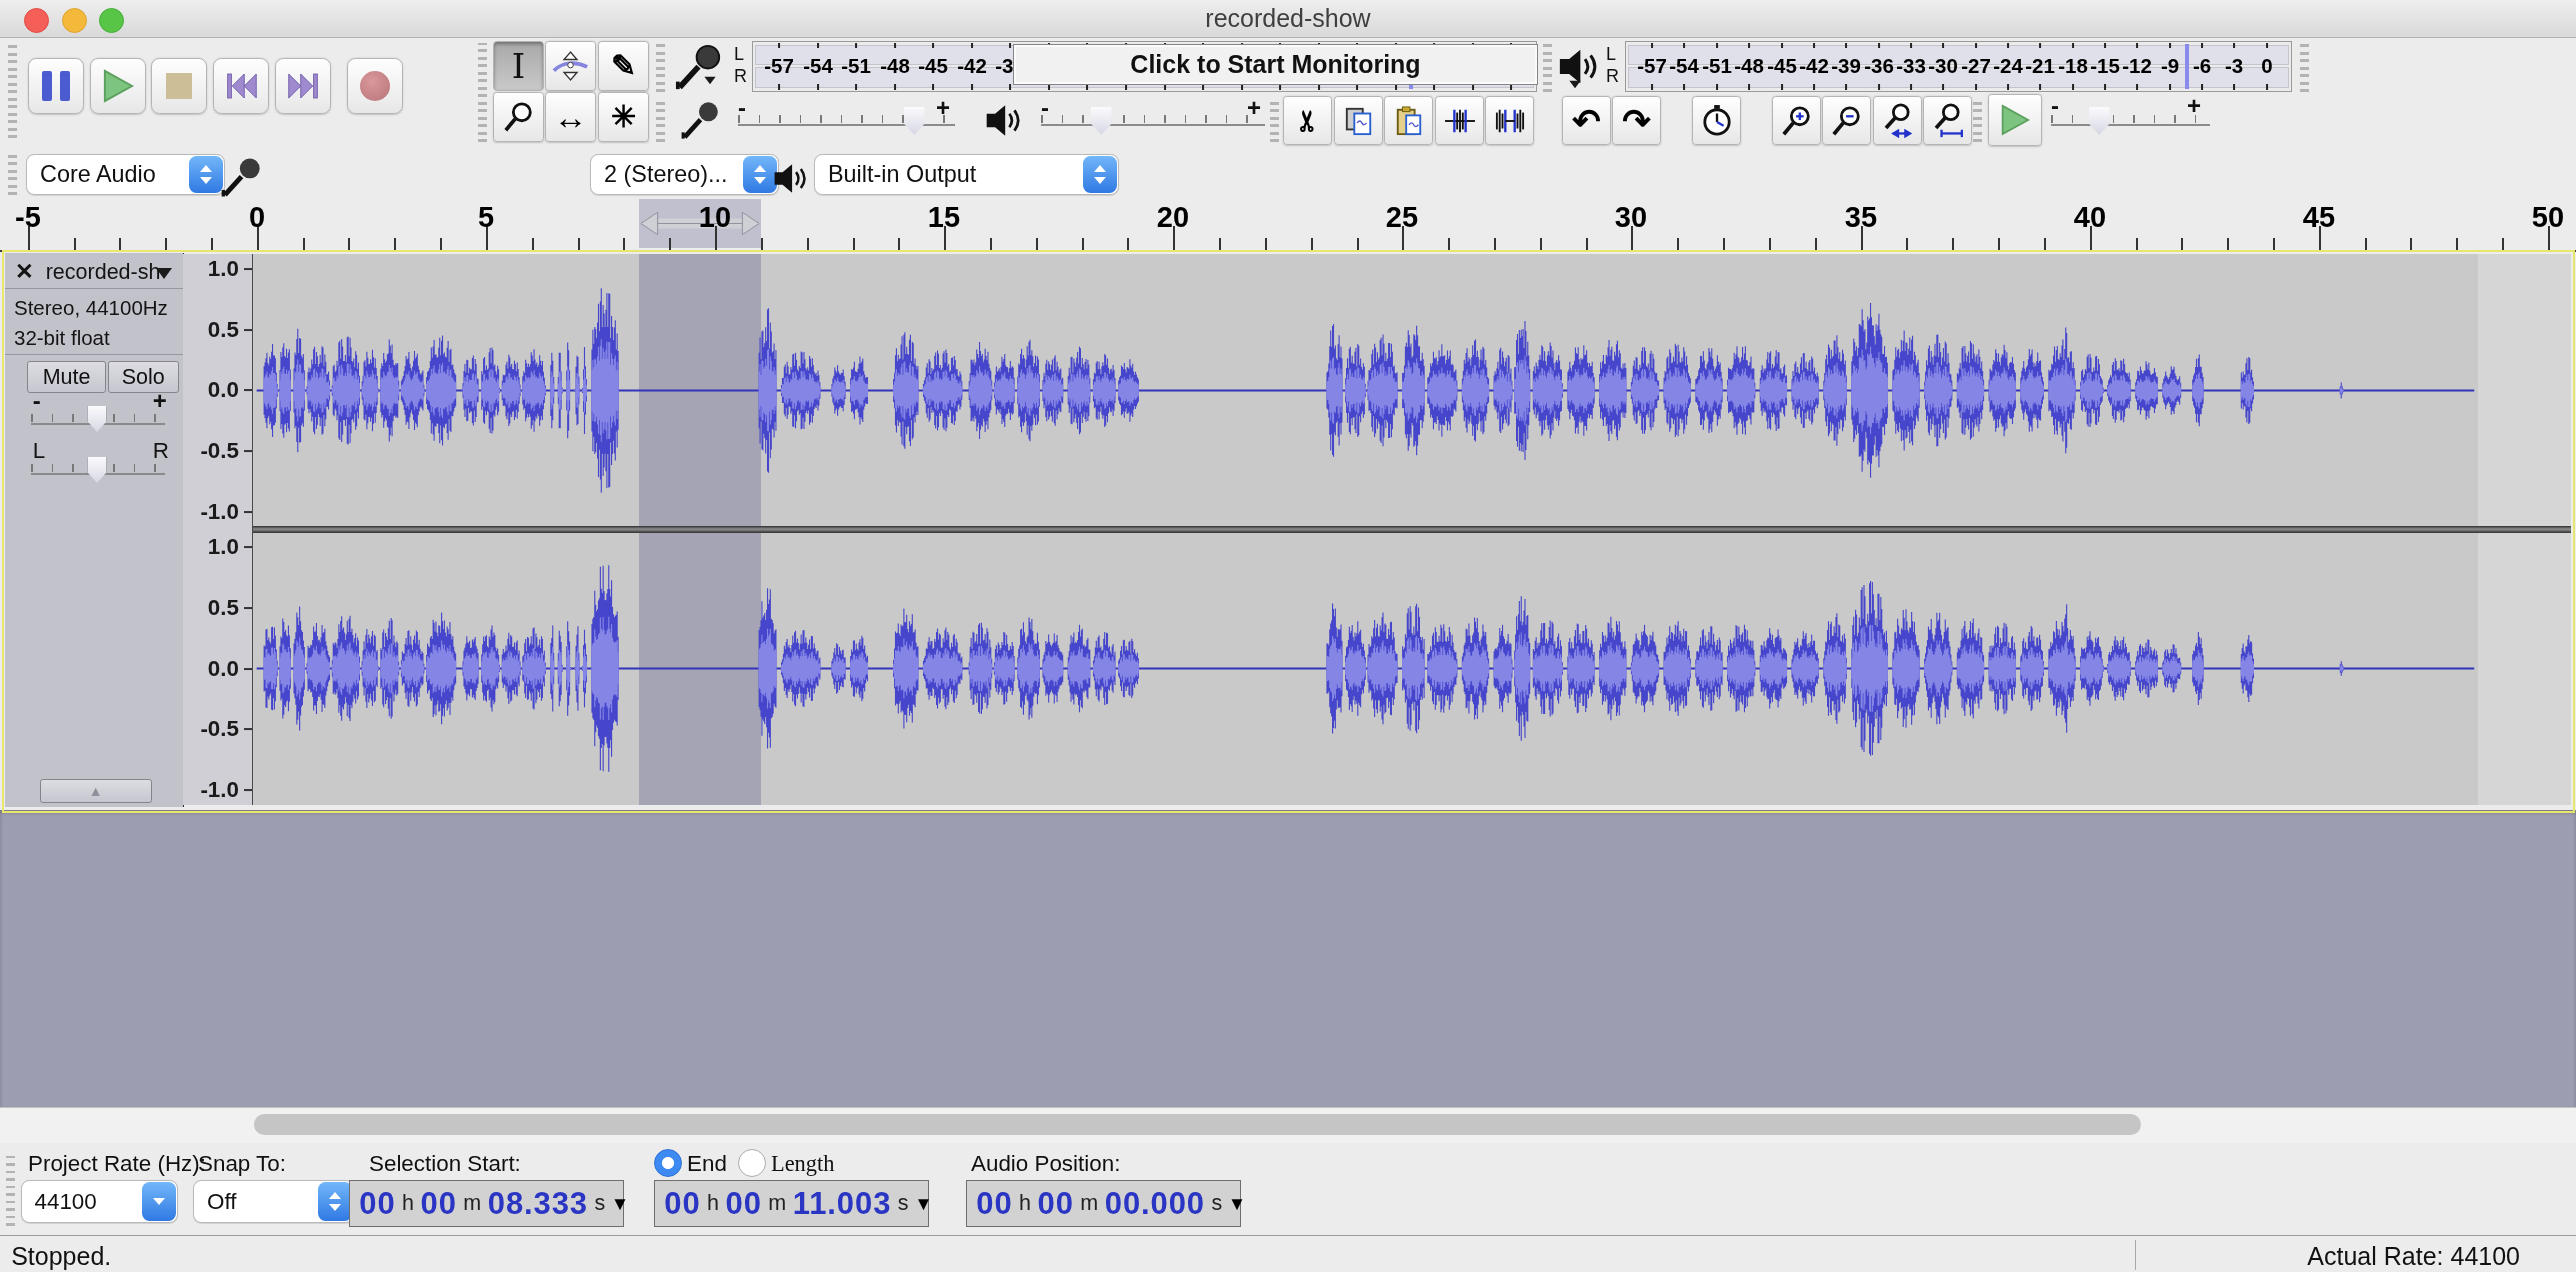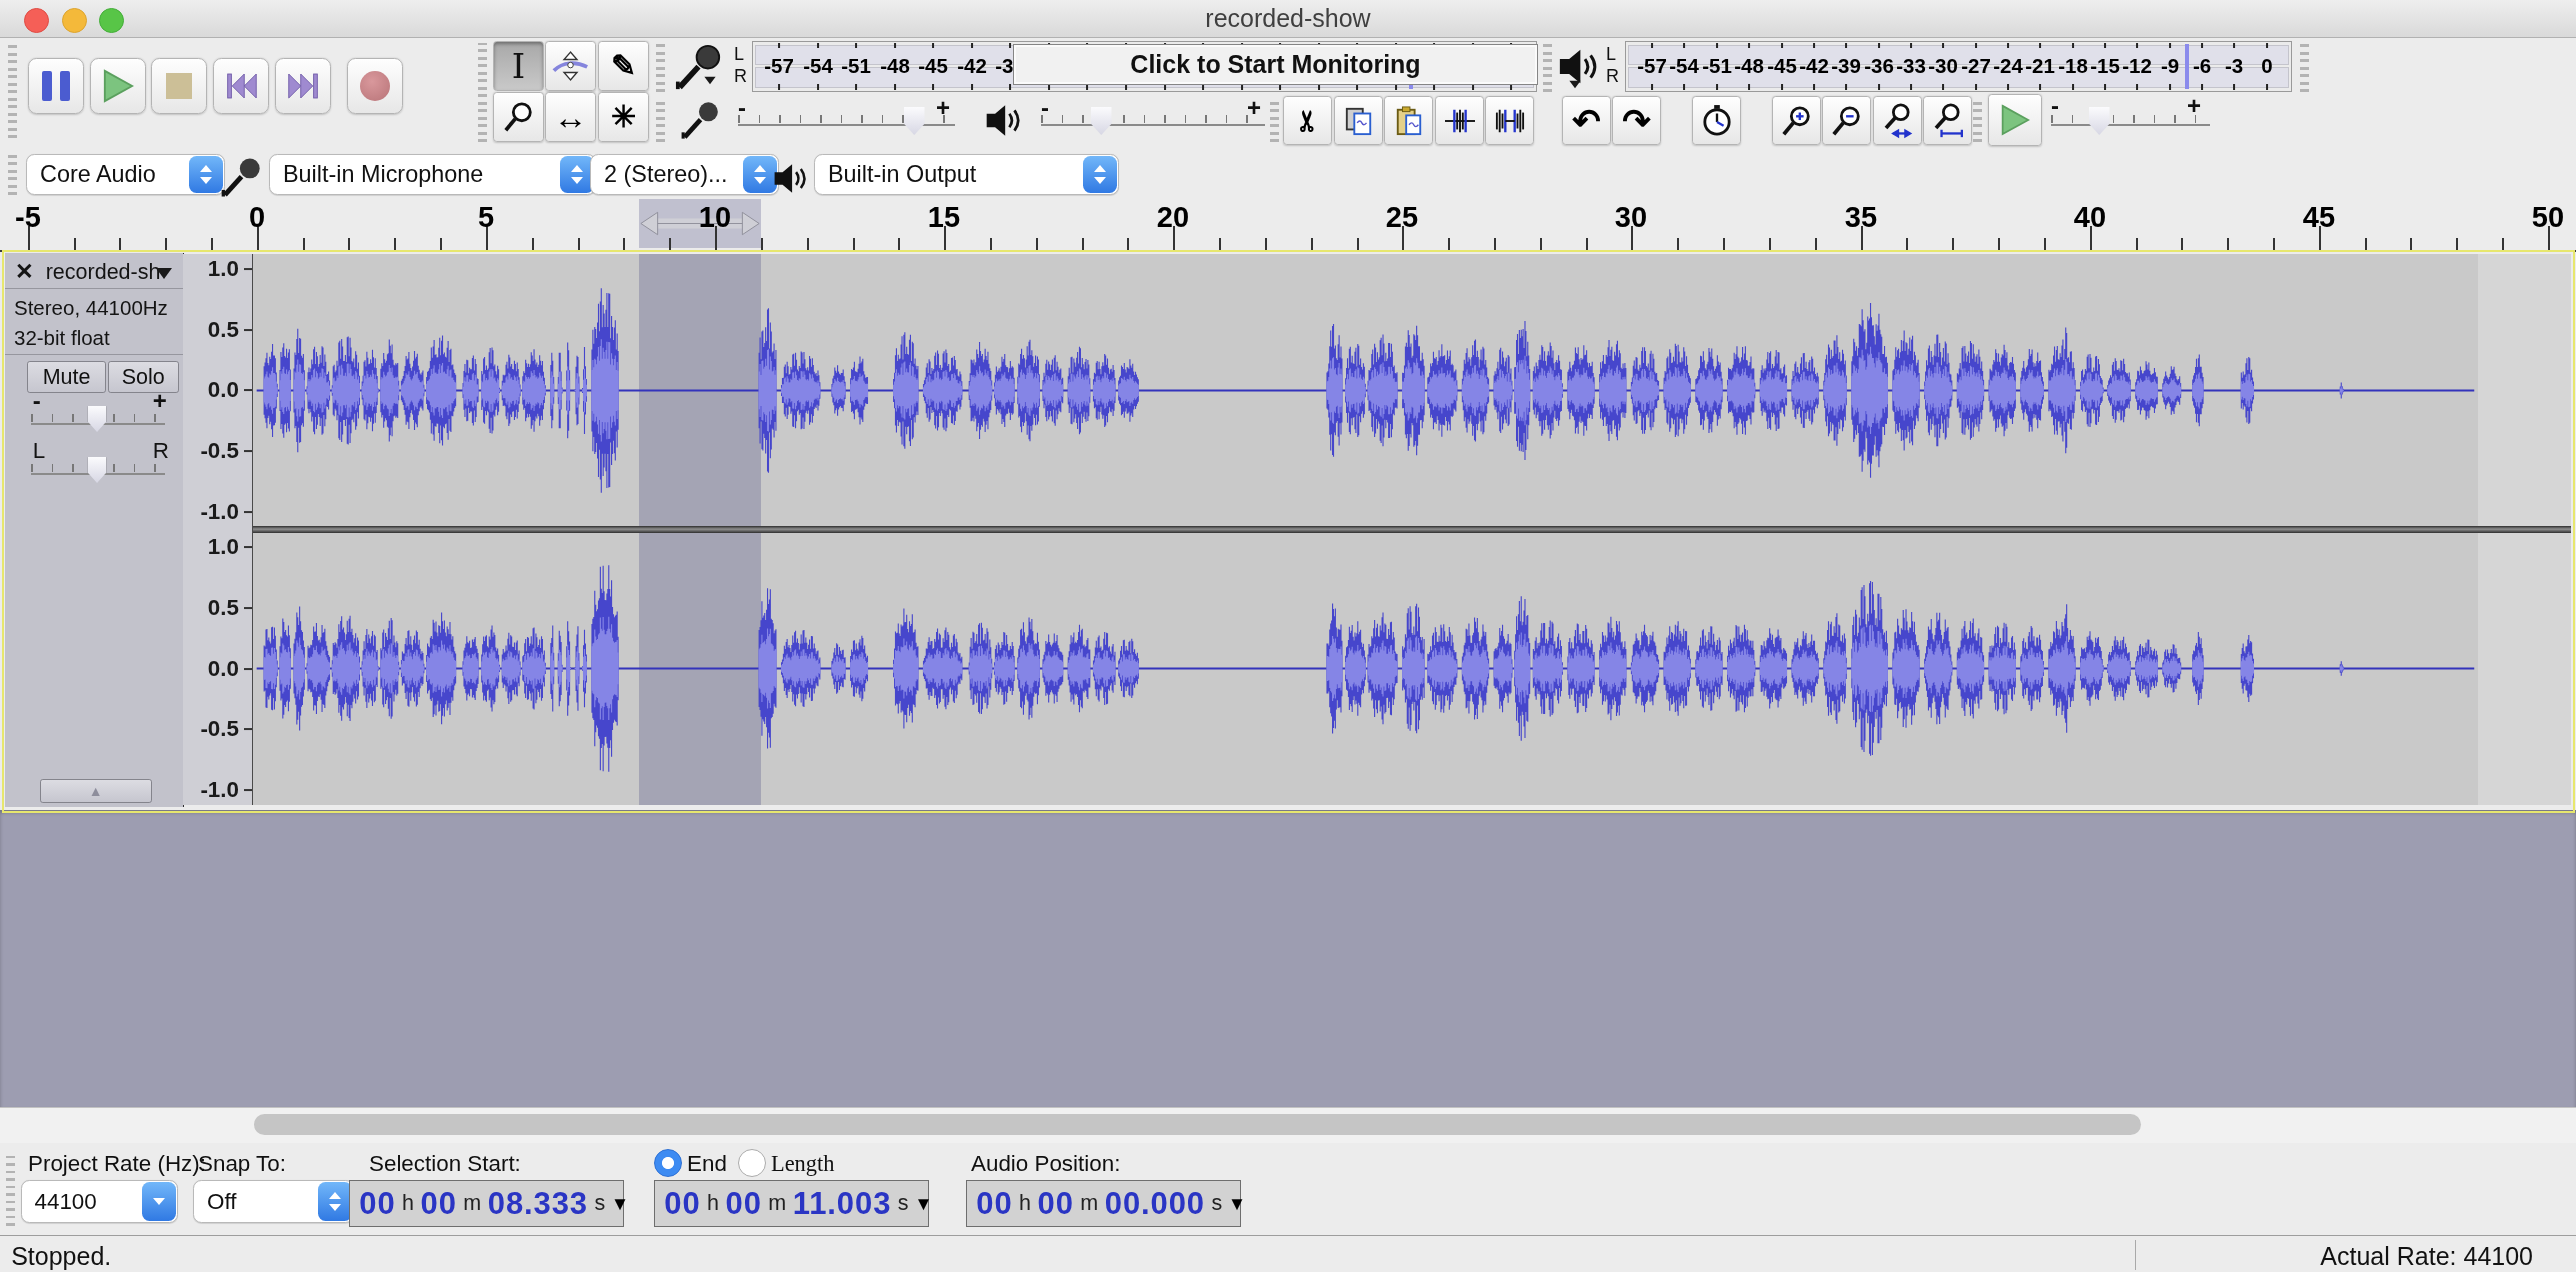"Built-in Microphone" div.combo { html: <div> <span>Built-in Microphone</span> <div> <div></div> <div></div> </div> </div> -> none }
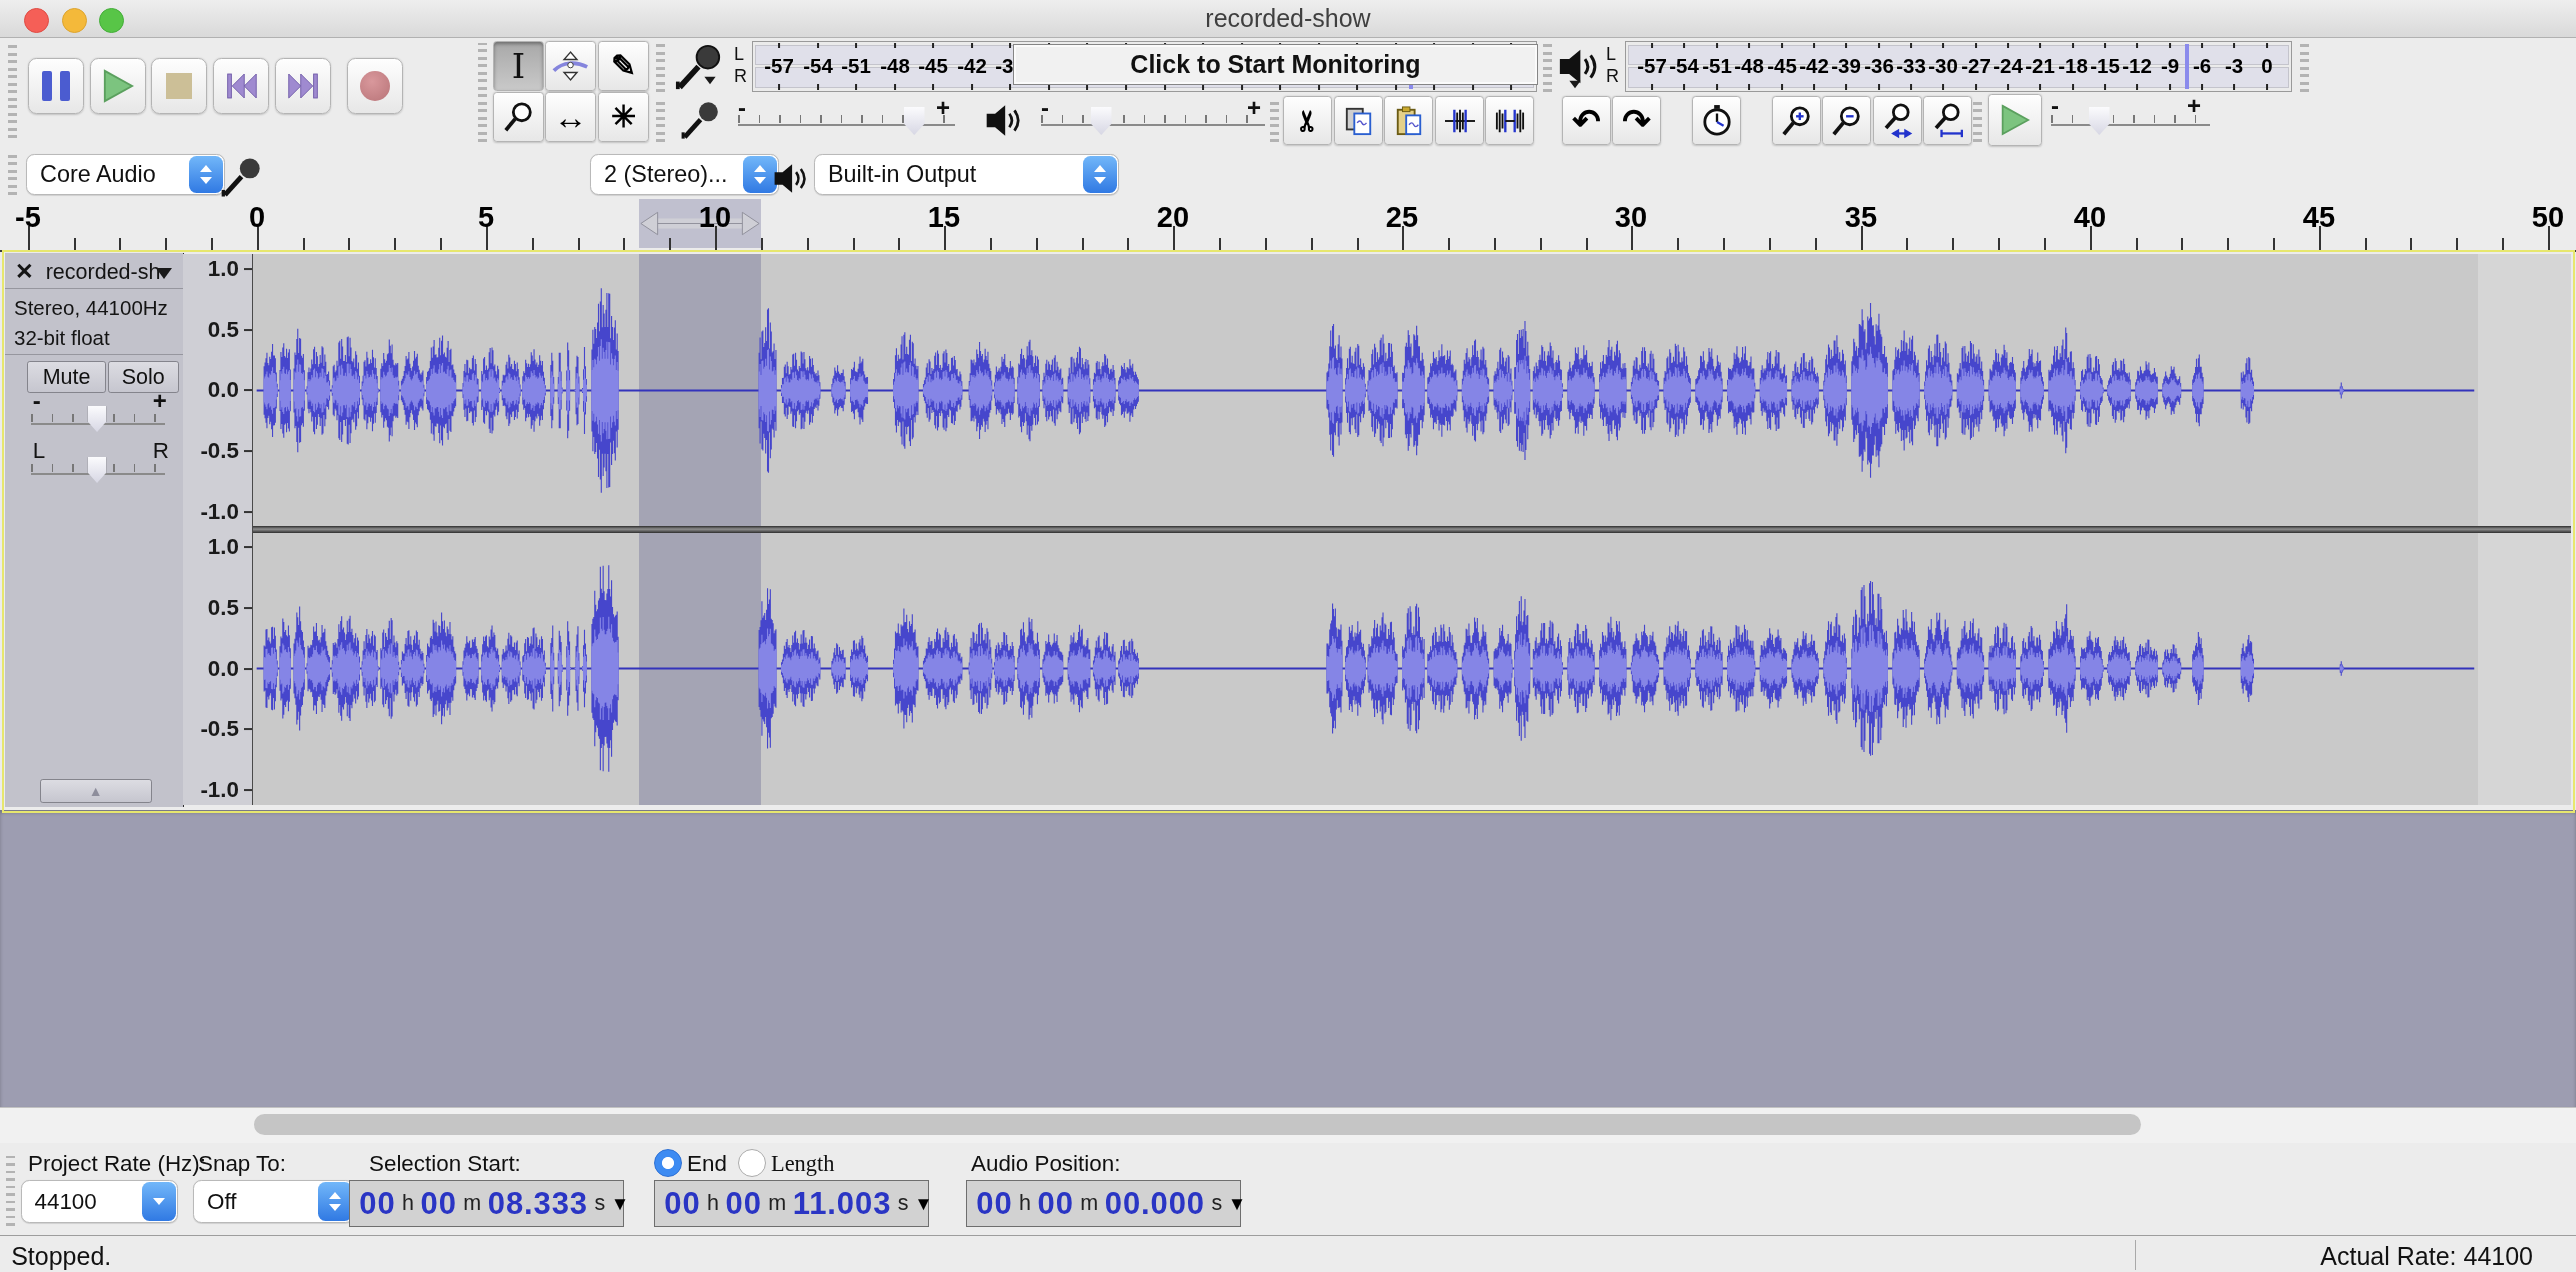"Actual Rate: 44100" div.abs { right: 43px -> 56px }
